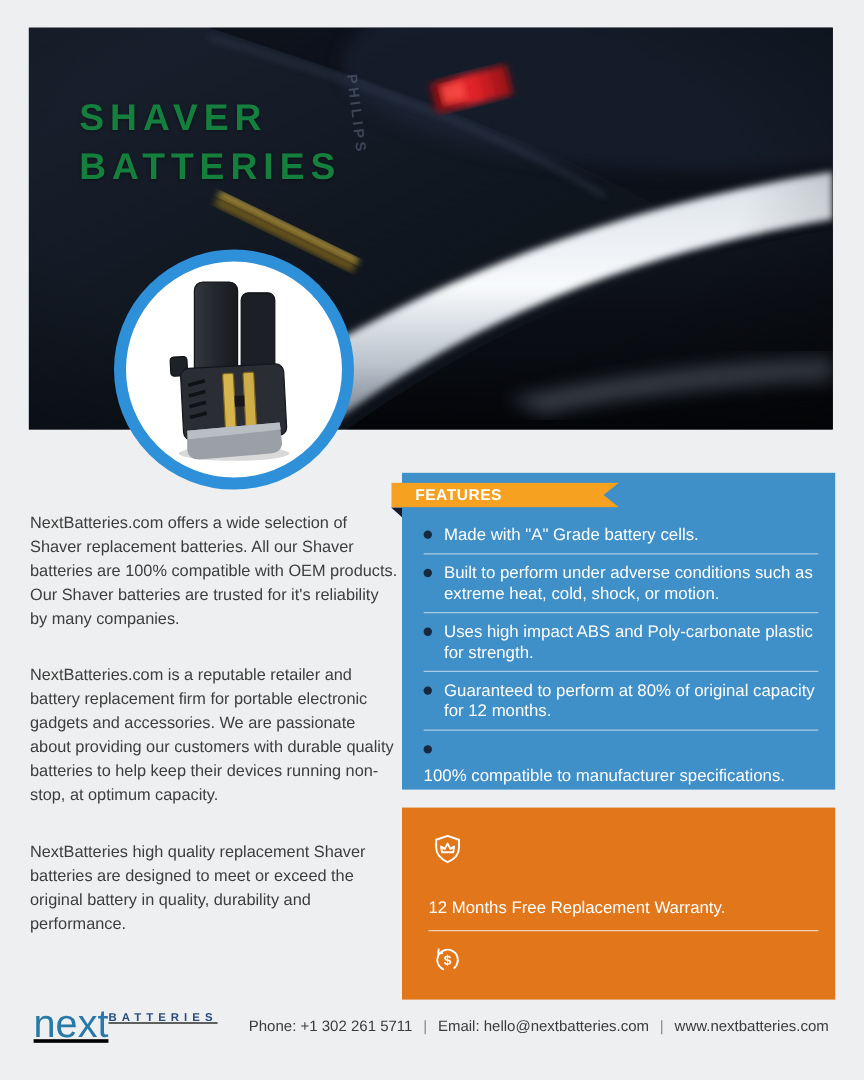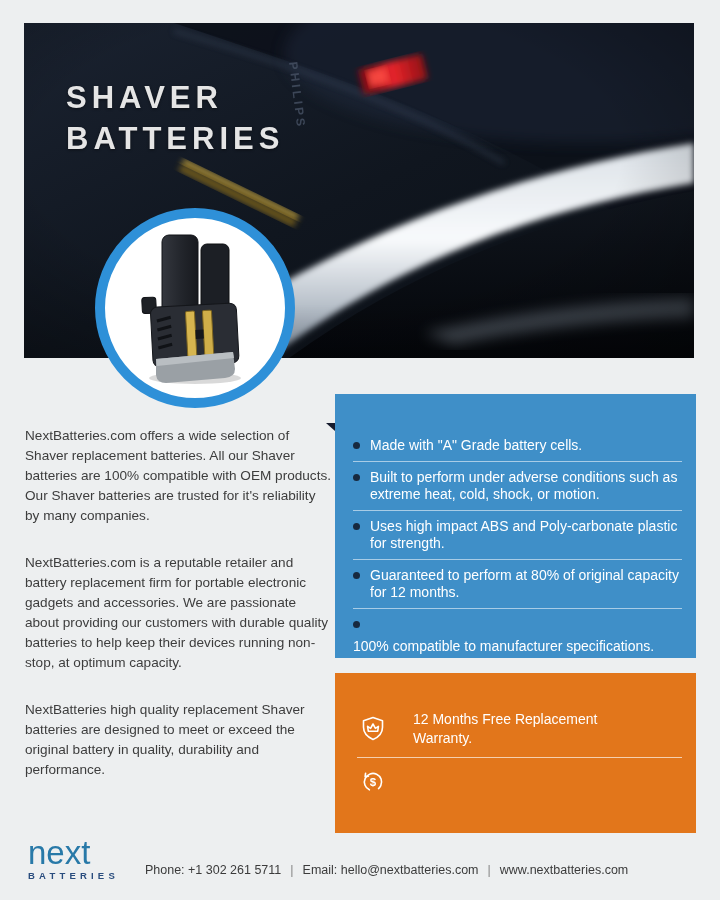"SHAVER" .hero-title { color: #e5e5e5 -> #15803d }
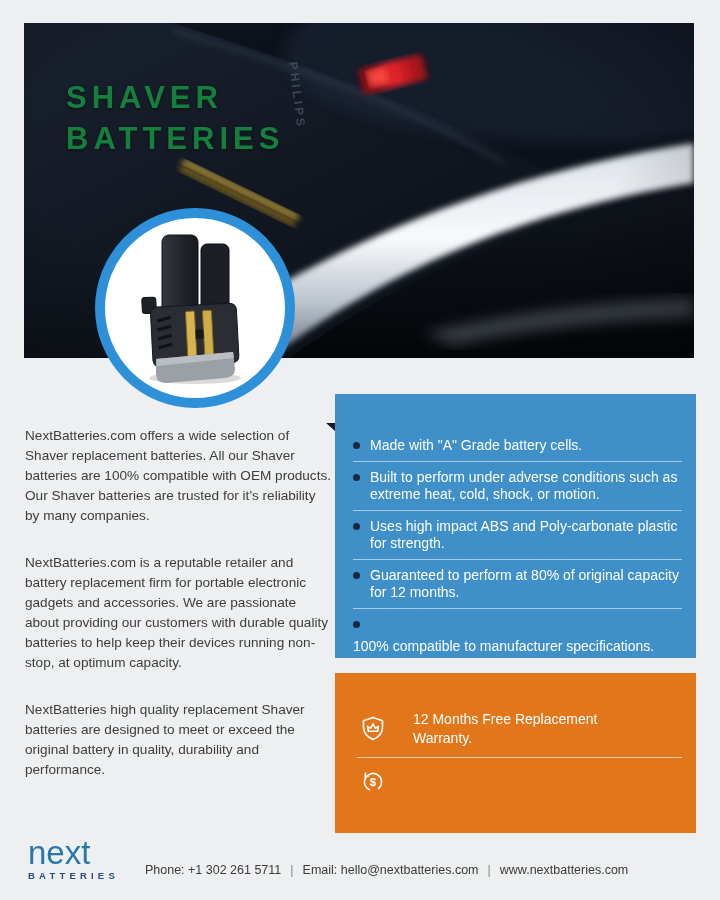"FEATURES" div.ribbon { html: none -> <div> <span>FEATURES</span> </div> }
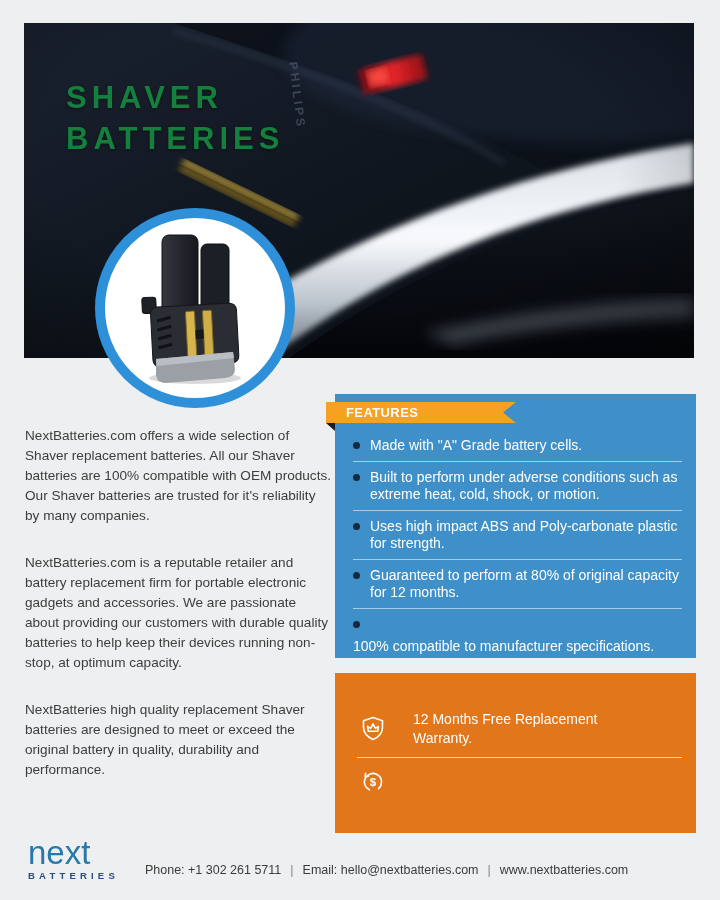"12 Months Free Replacement Warranty." .g-row { align-items: center -> flex-start; flex-direction: none -> column }
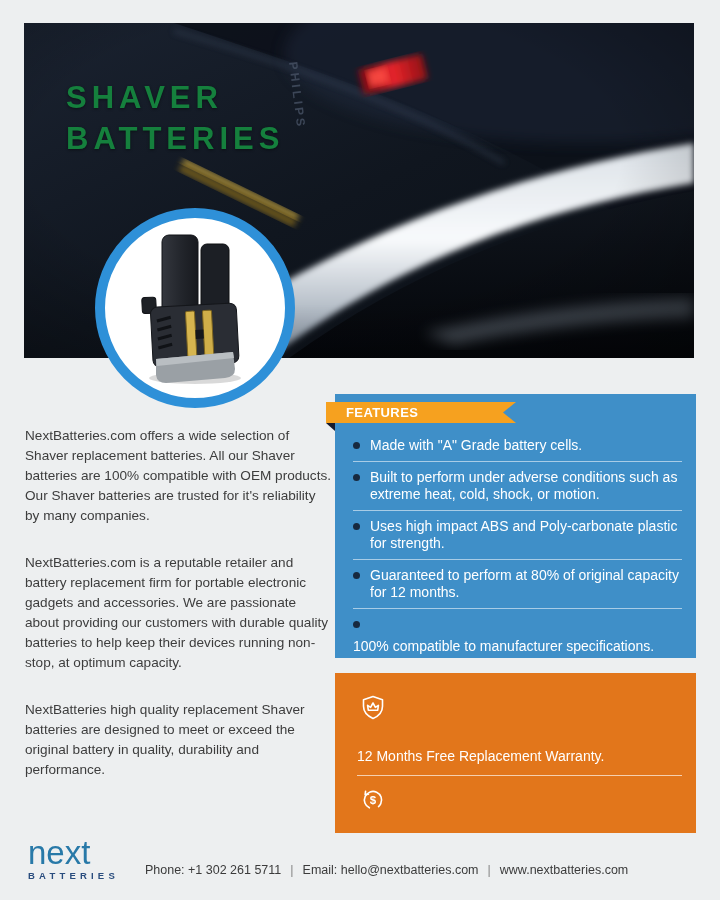"next" .logo { flex-direction: column -> row; text-decoration: none -> underline }
